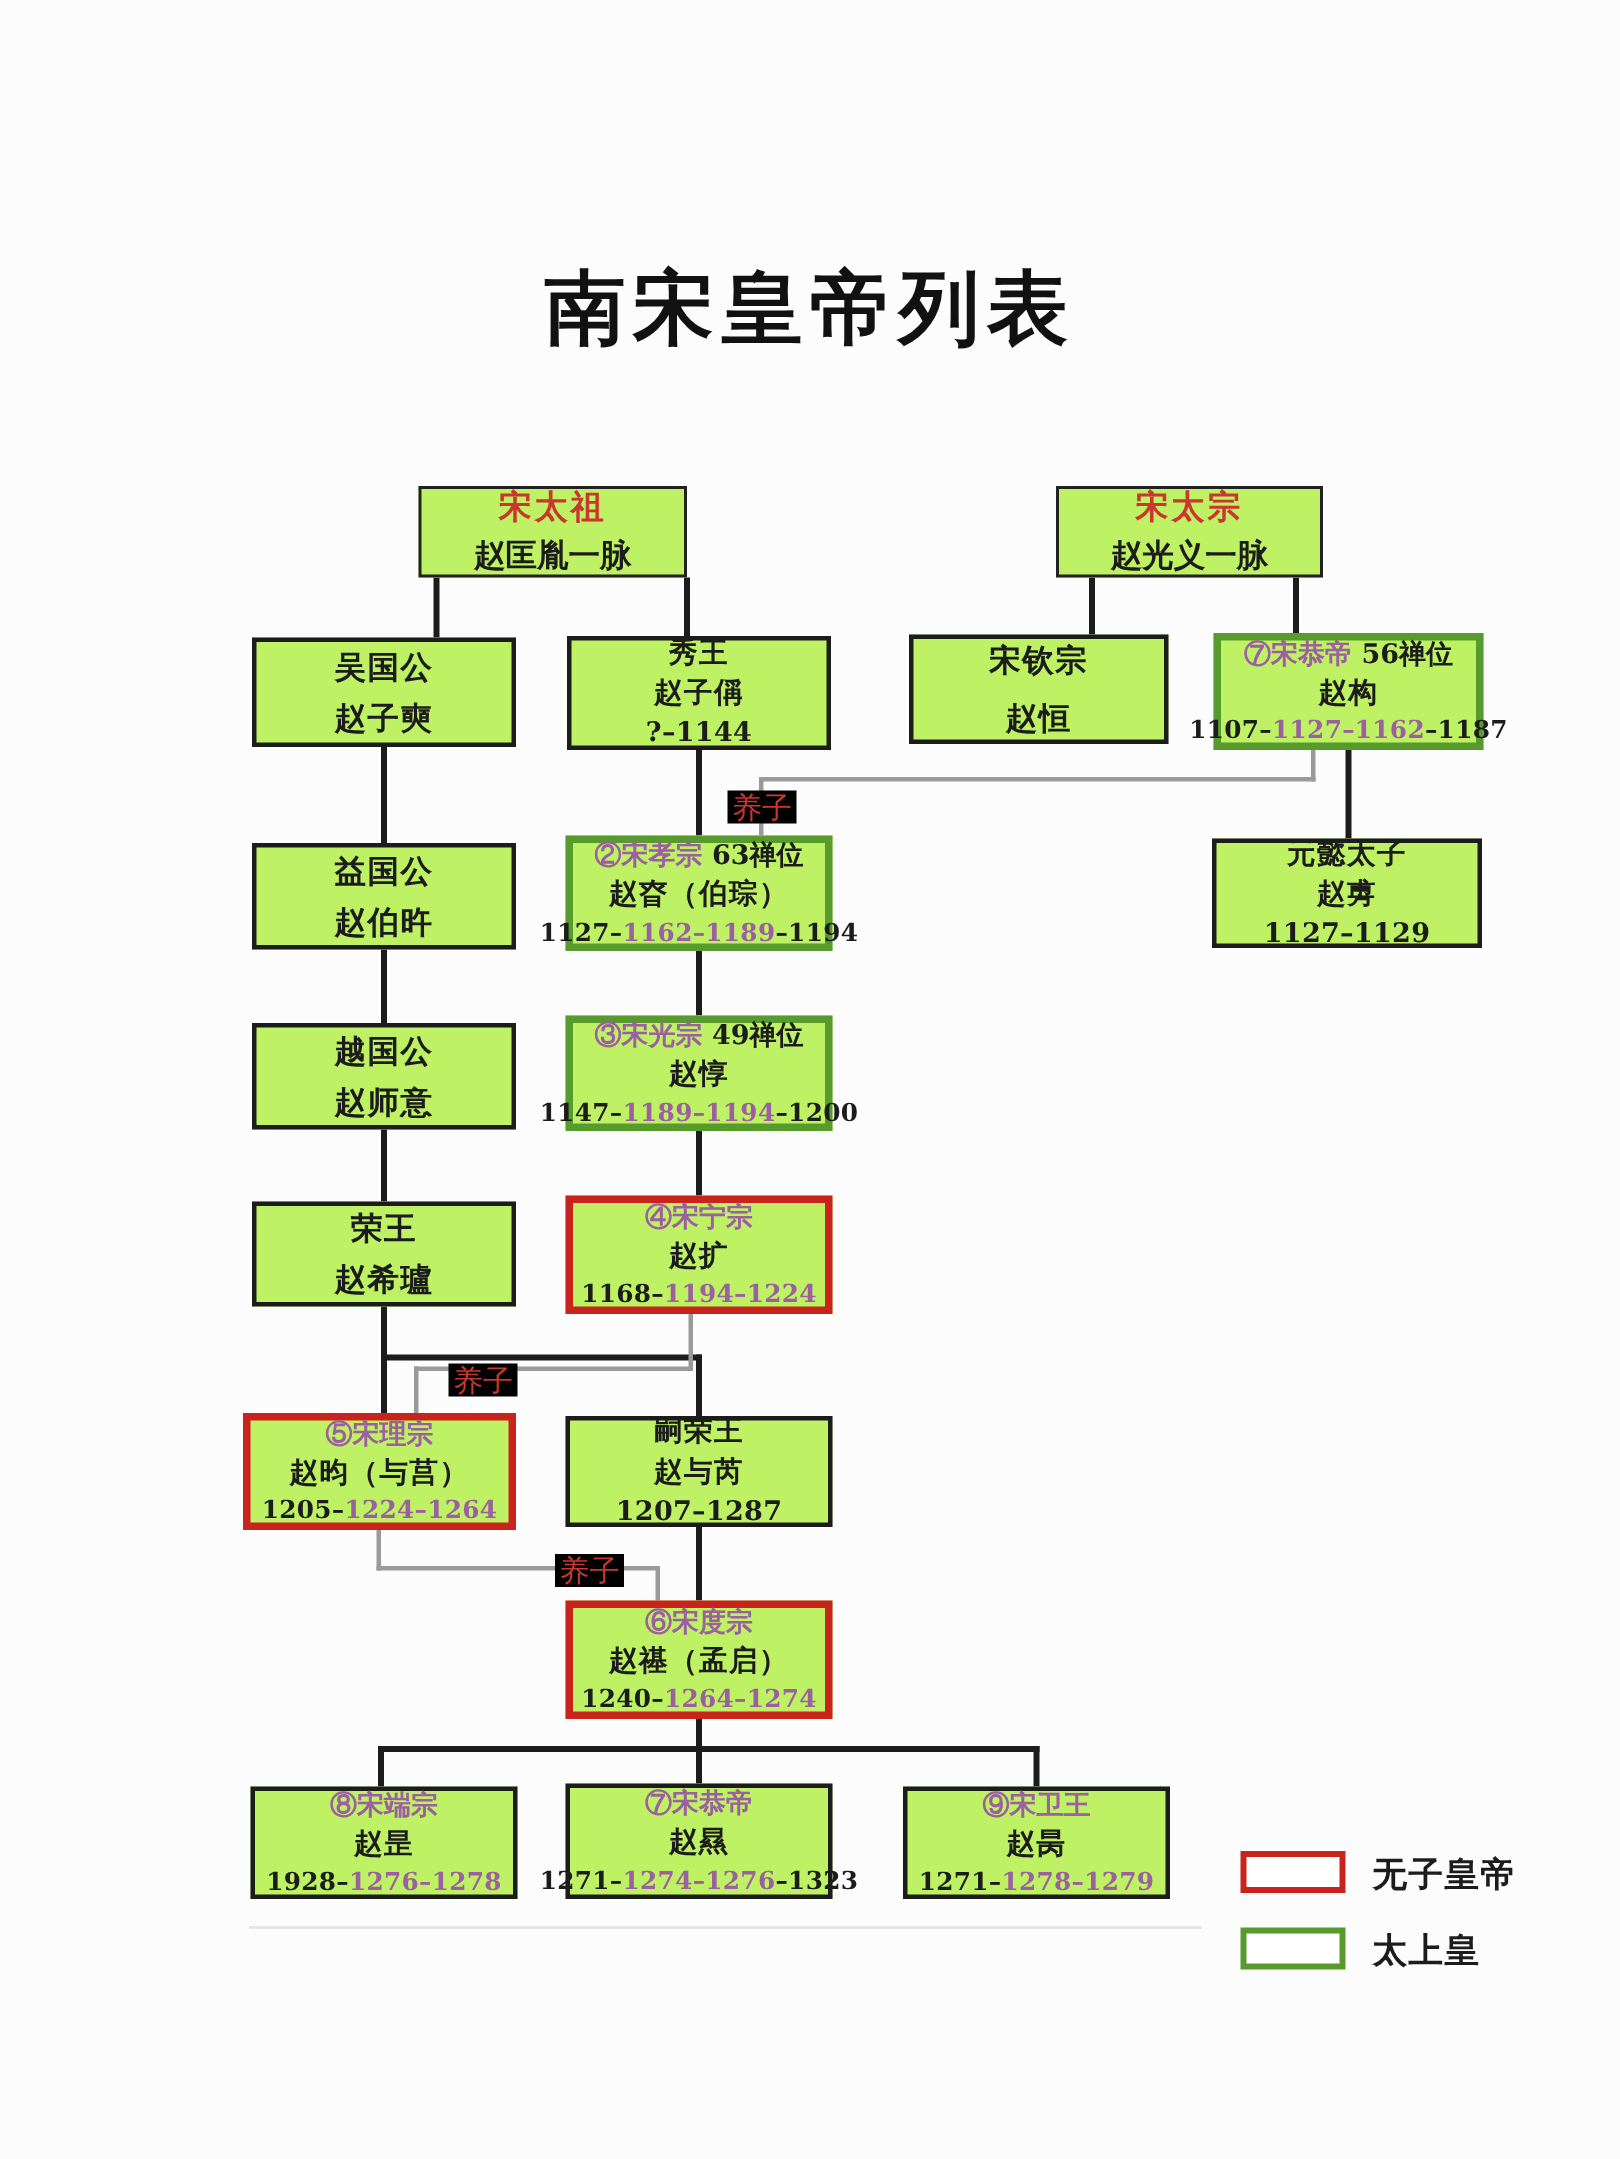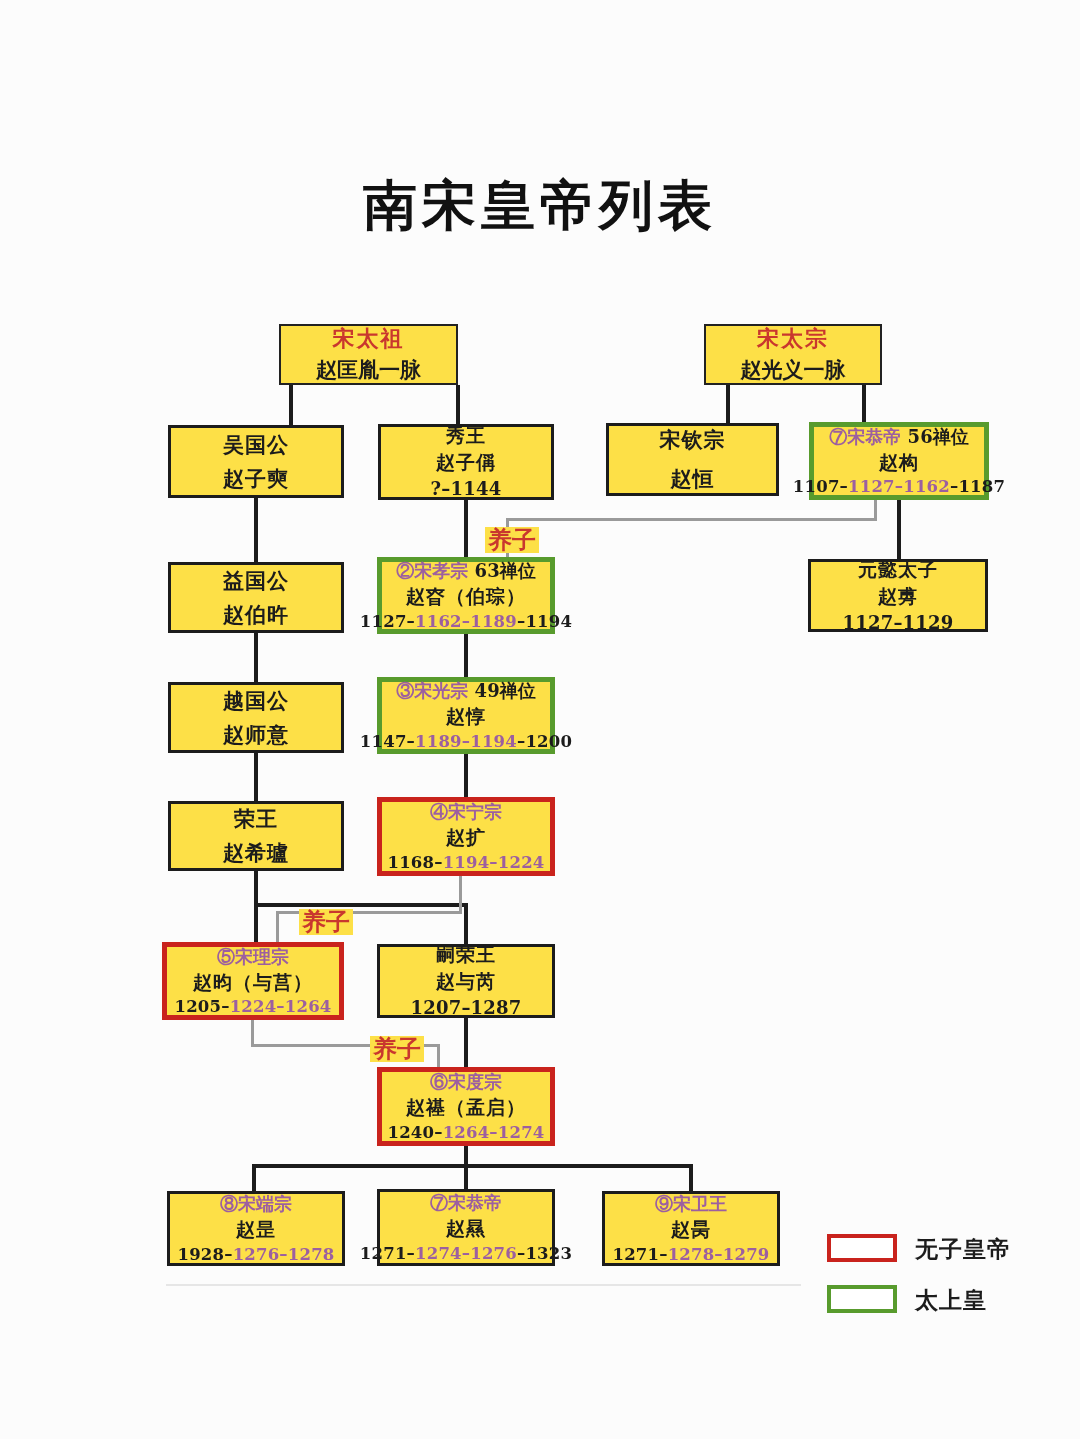"宋太祖" .node { background: #fde047 -> #bef264 }
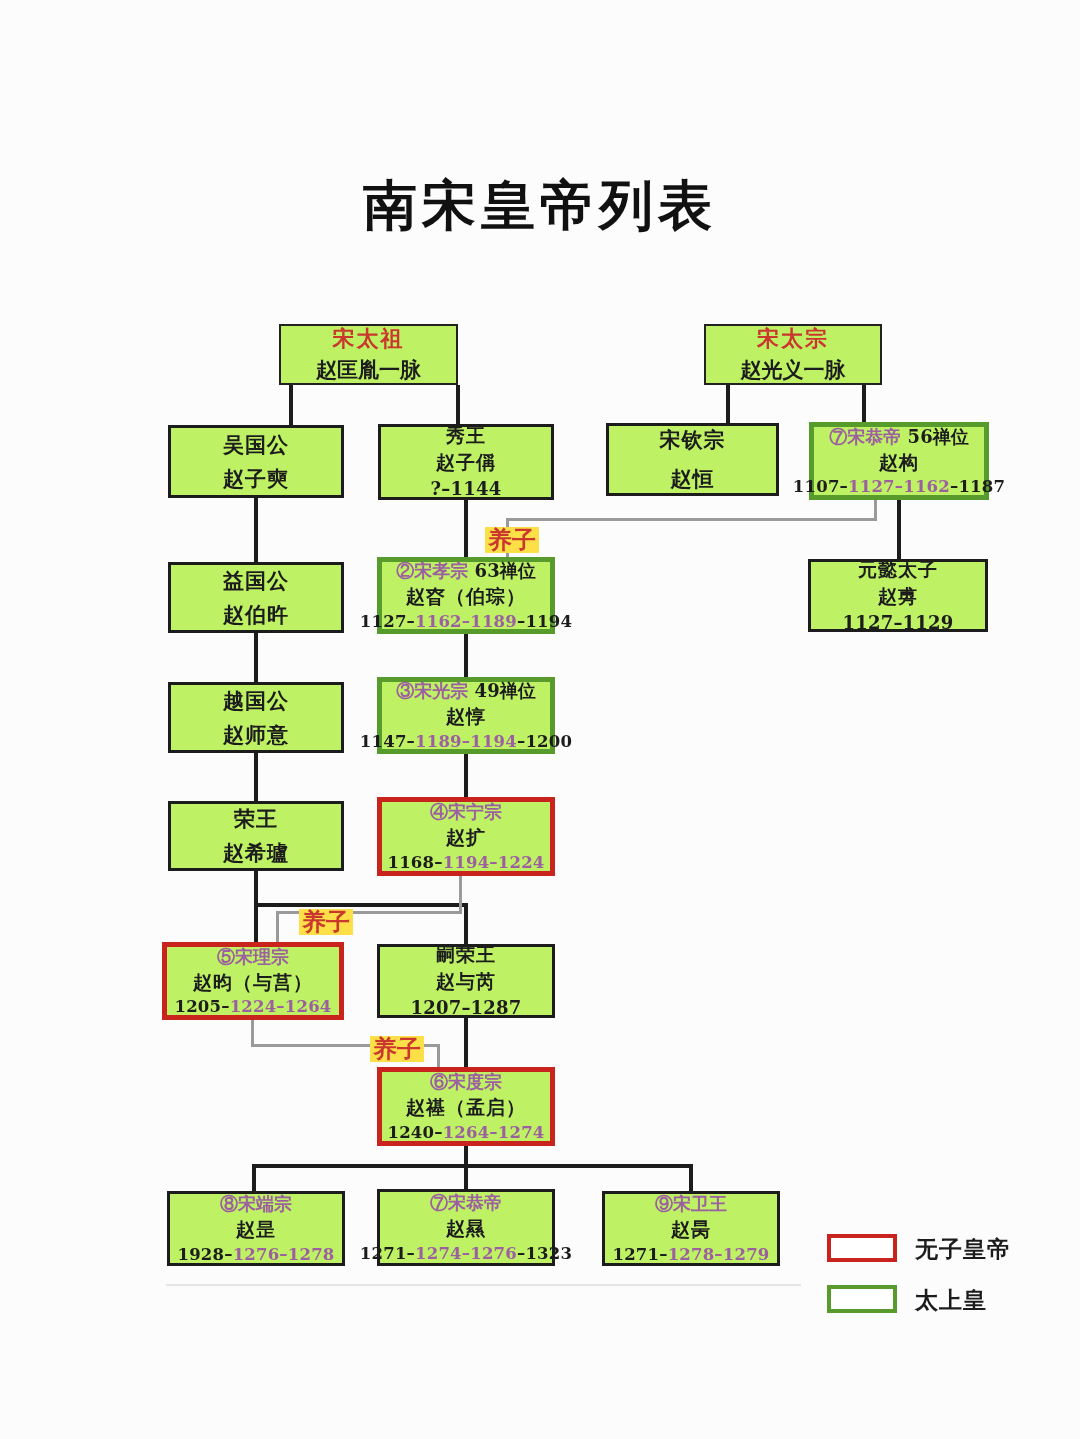"养子" .adopt { background: #fde047 -> #000000; font-size: 24px -> 20px; font-weight: bold -> normal }
